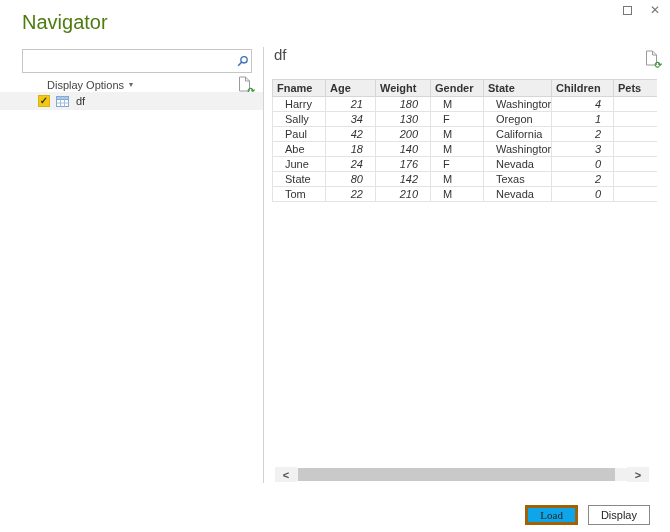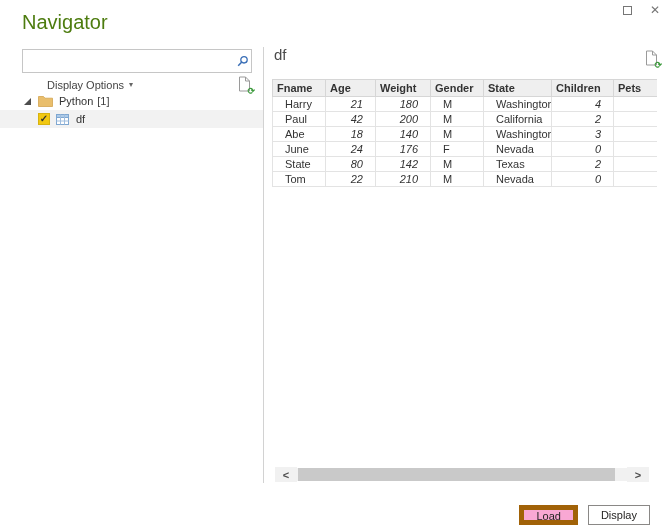"Python" div.tree-row { html: <div> <span></span> <span> <svg> <path></path> </svg> </span> <span>Python</span> <span>[1]</span> </div> -> none }
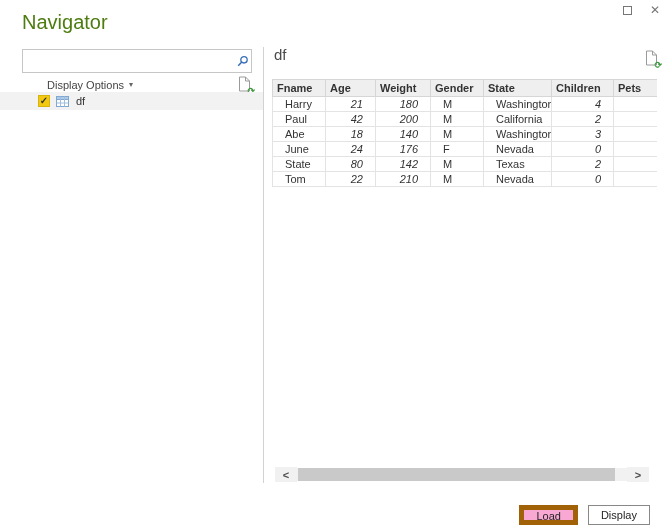"Sally" tr { html: none -> <tr> <td>Sally</td> <td>34</td> <td>130</td> <td>F</td> <td>Oregon</td> <td>1</td> <td></td> </tr> }
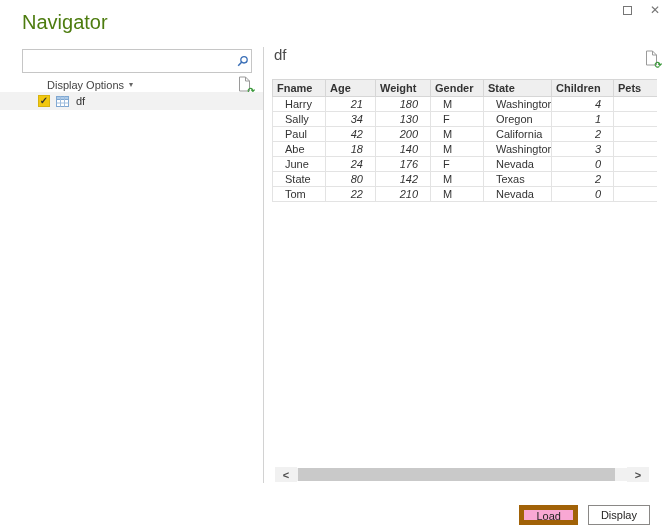"Load" .btn-primary { background: #f9a8d4 -> #0ea5e9; border: 5px solid #a16207 -> 3px solid #a16207; font-family: none -> Liberation Serif, serif }
